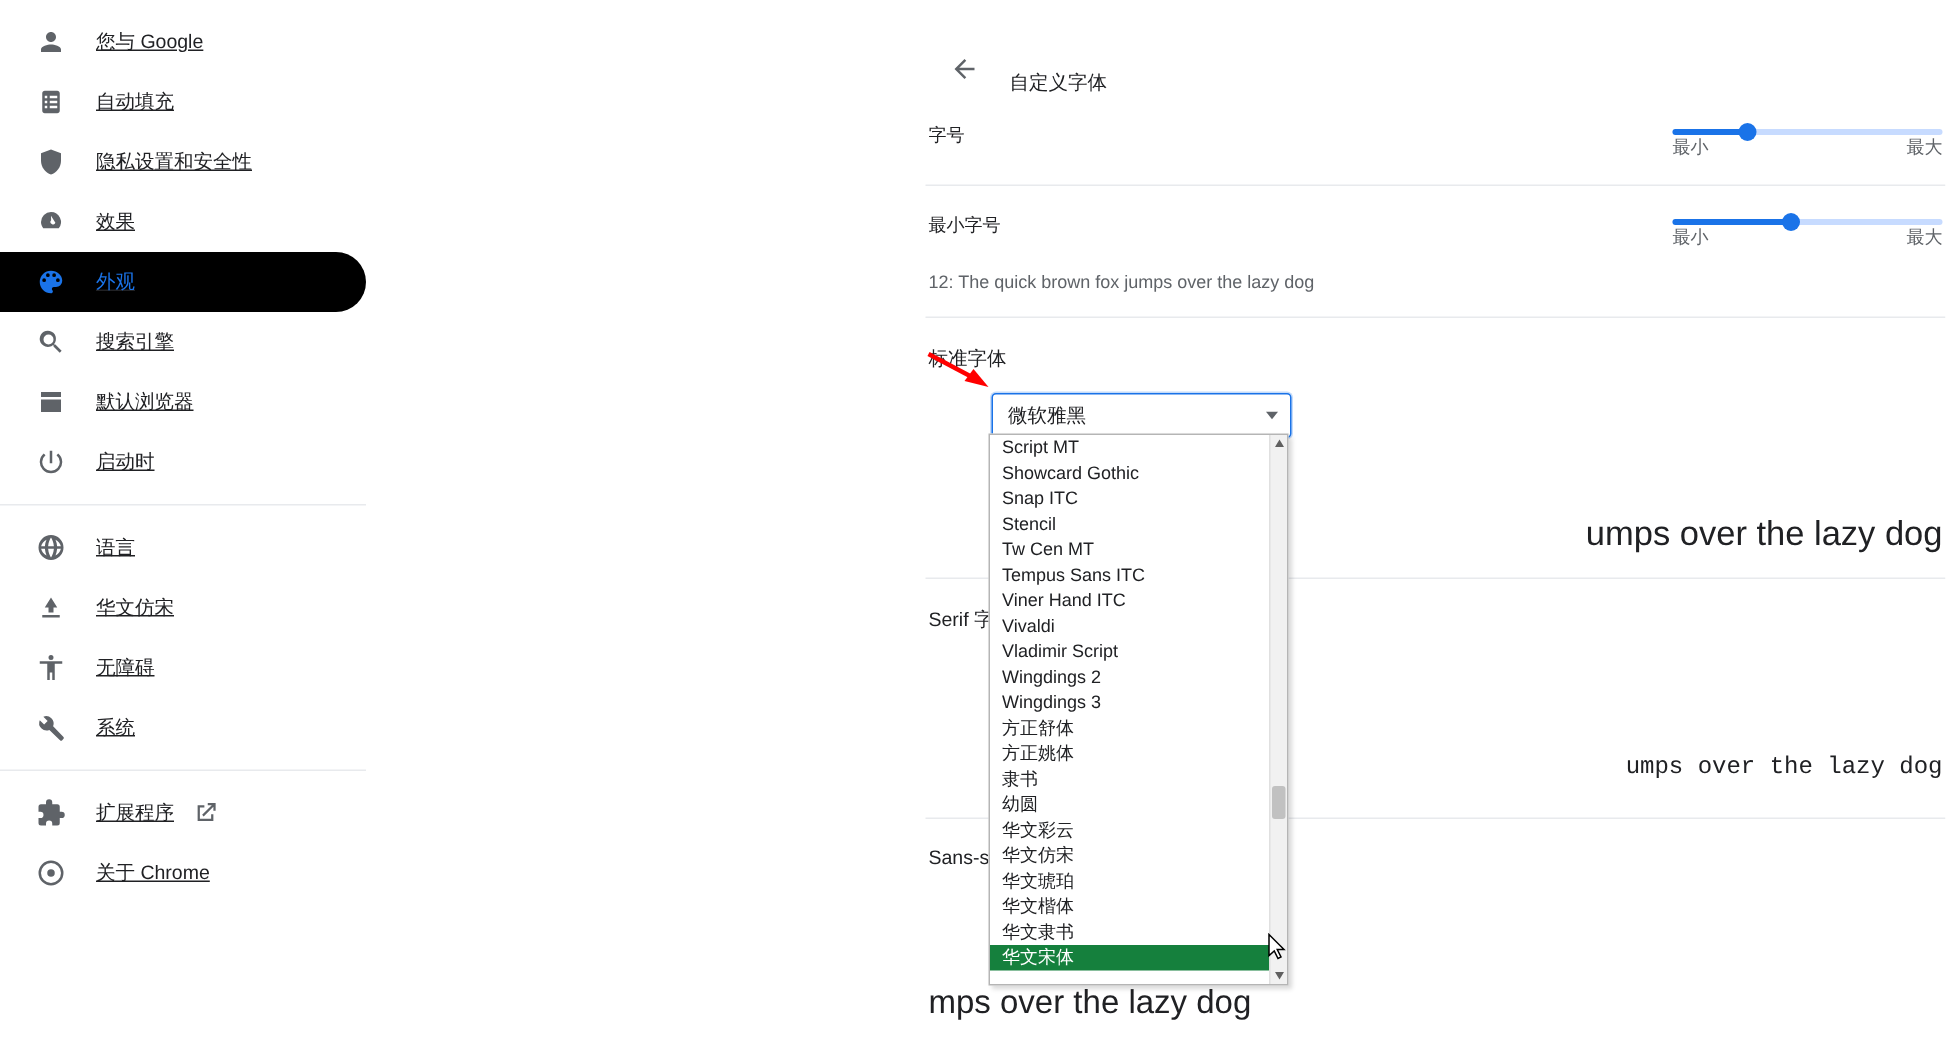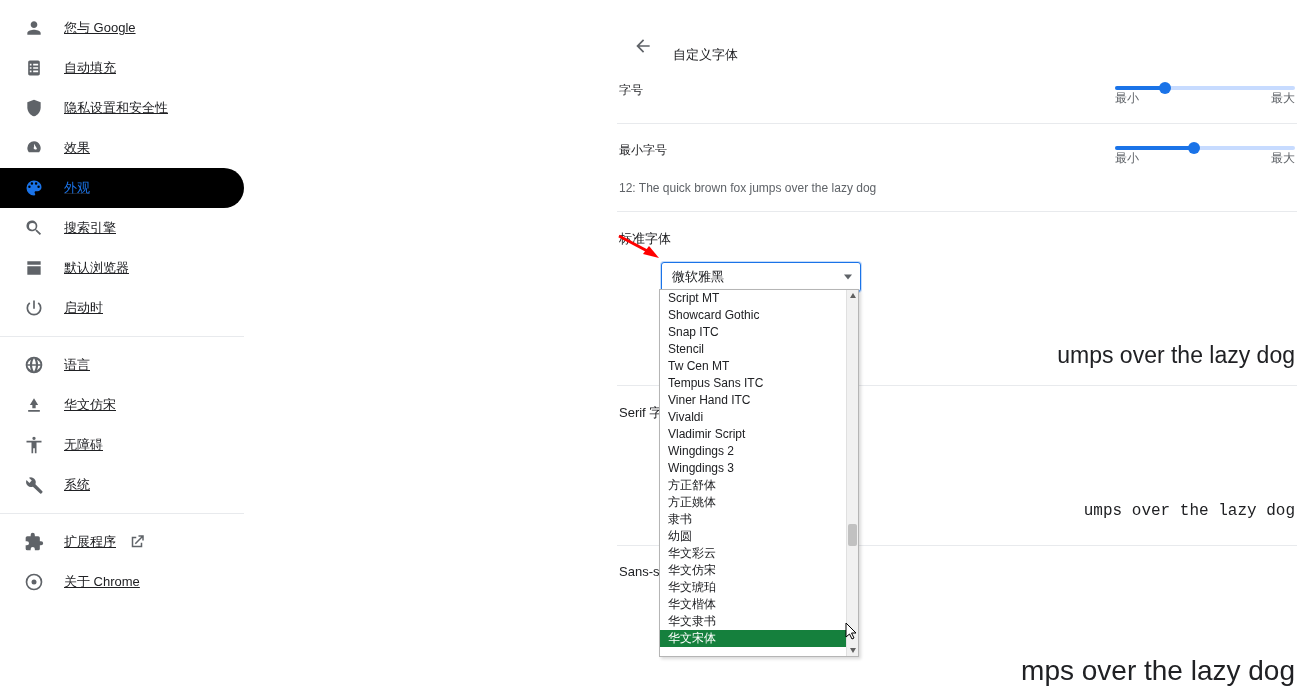"mps over the lazy dog" div.preview-big { font-size: 28px -> 22px; text-align: right -> none }
